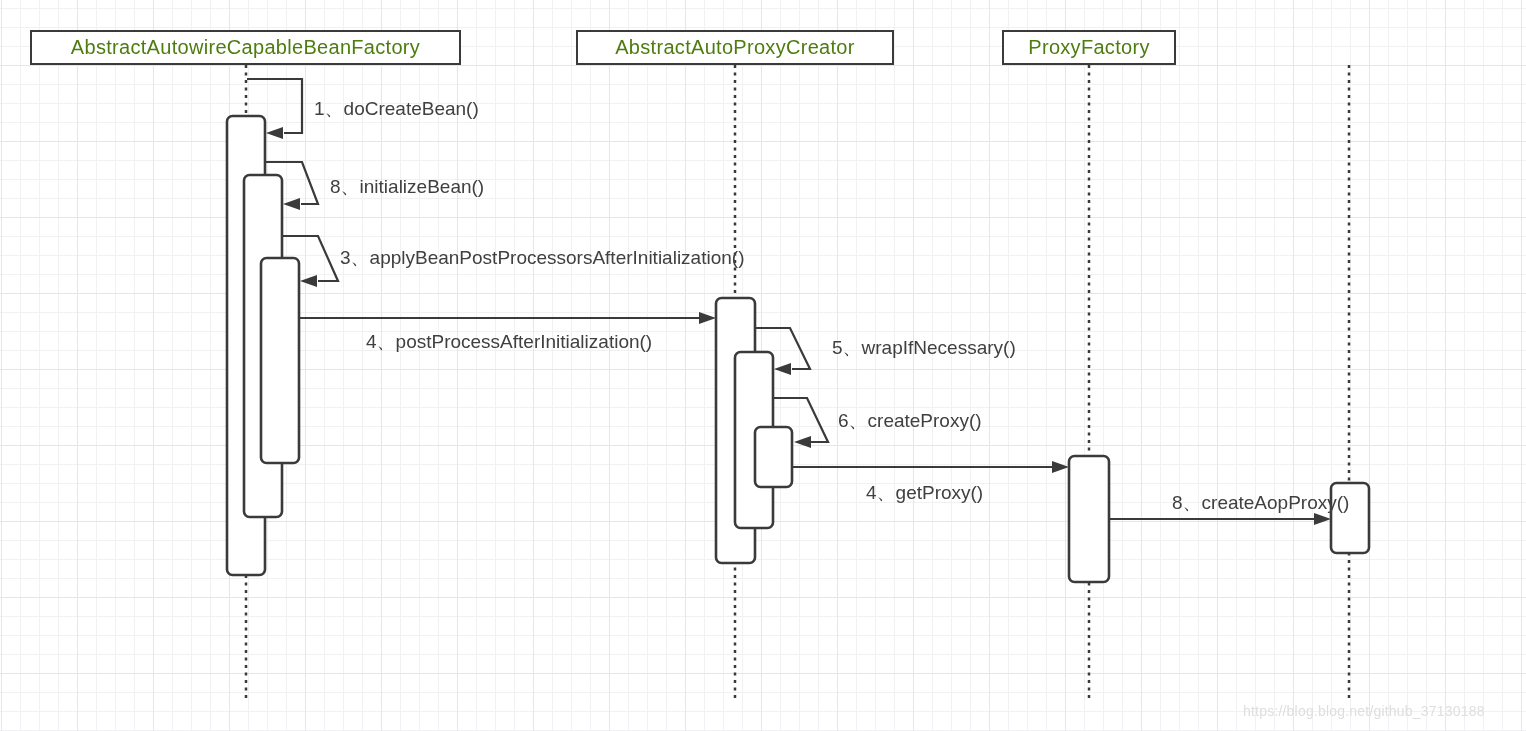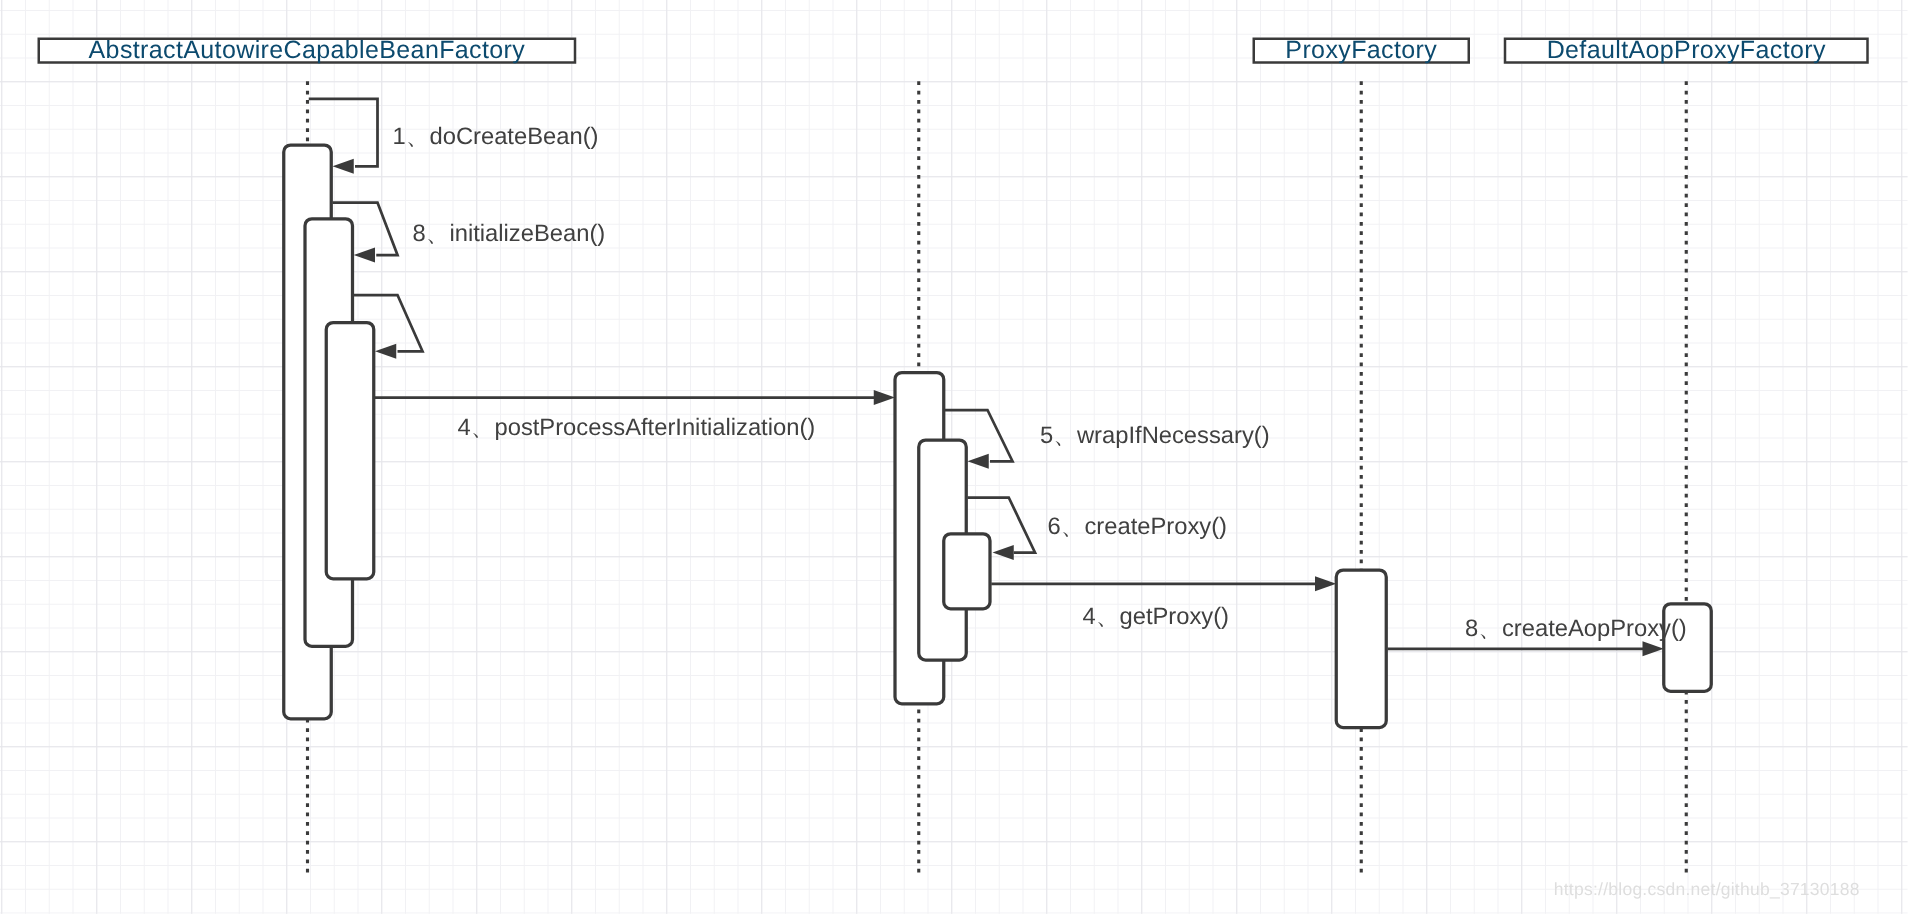"AbstractAutowireCapableBeanFactory" .lifeline-header { color: #0c4a6e -> #4d7c0f; height: 21px -> 35px }
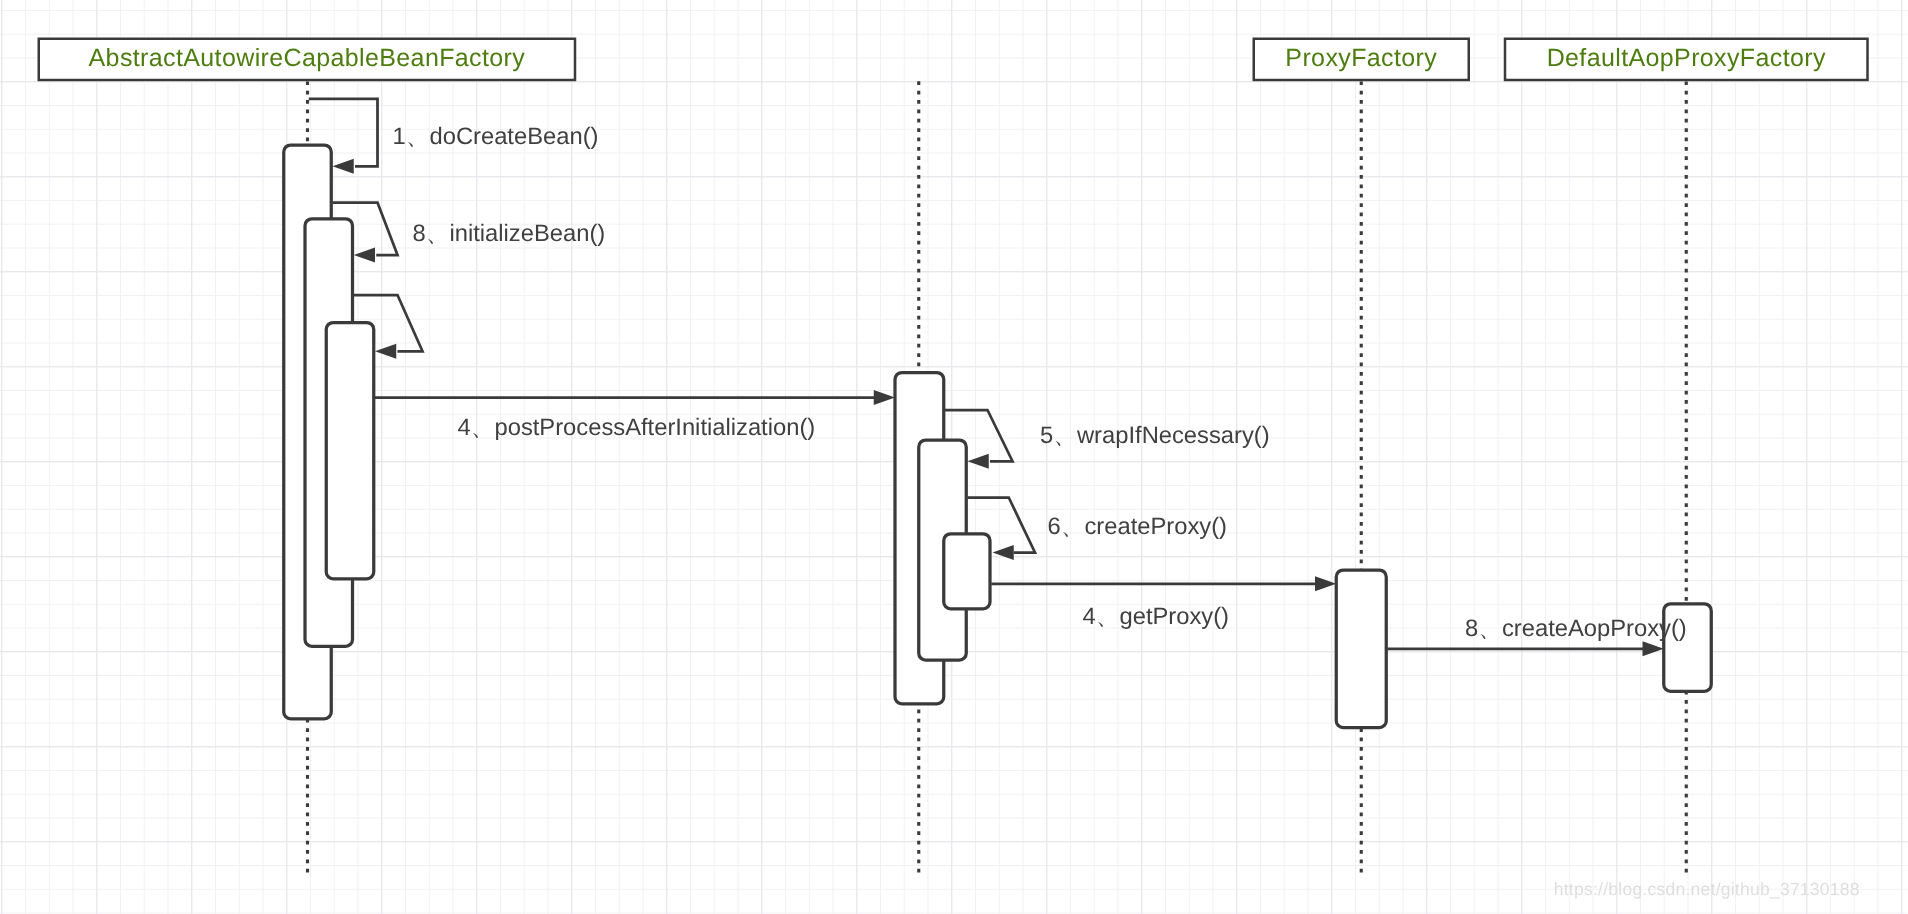"AbstractAutoProxyCreator" div.lifeline-header { html: none -> <div>AbstractAutoProxyCreator</div> }
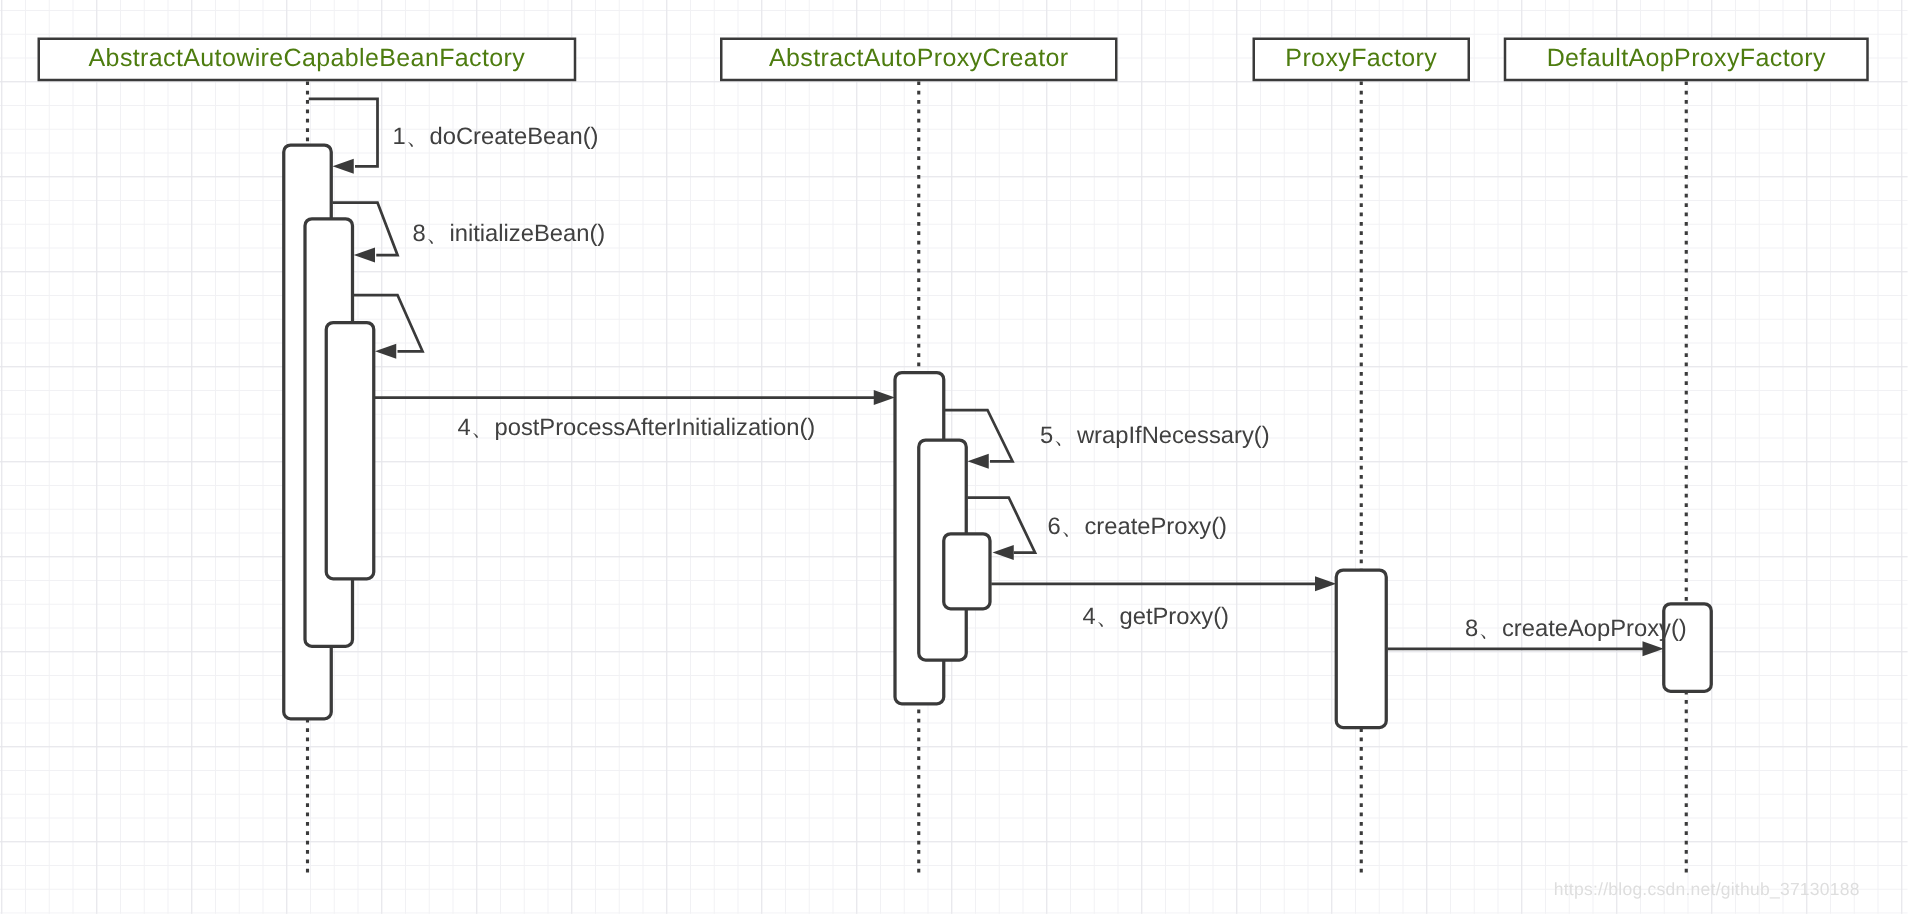"DefaultAopProxyFactory" div.lifeline-header { html: <div>DefaultAopProxyFactory</div> -> none }
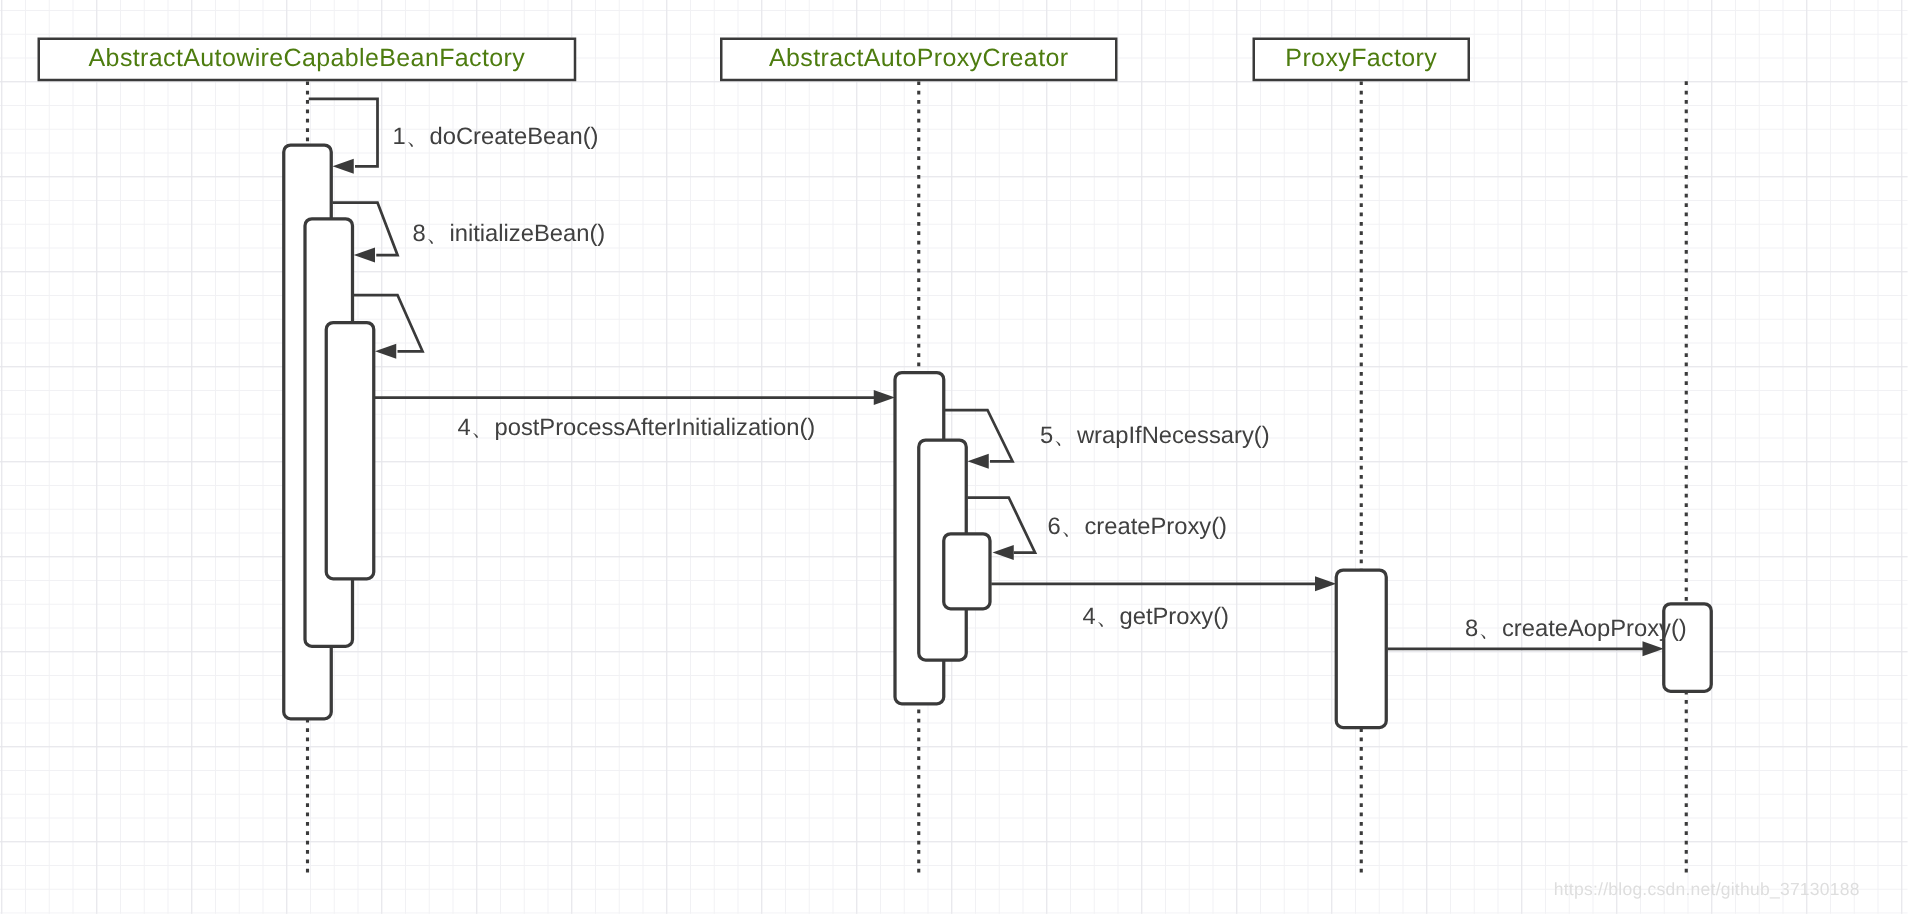"3、applyBeanPostProcessorsAfterInitializa" div.msg-label { html: none -> <div>3、applyBeanPostProcessorsAfterInitialization()</div> }
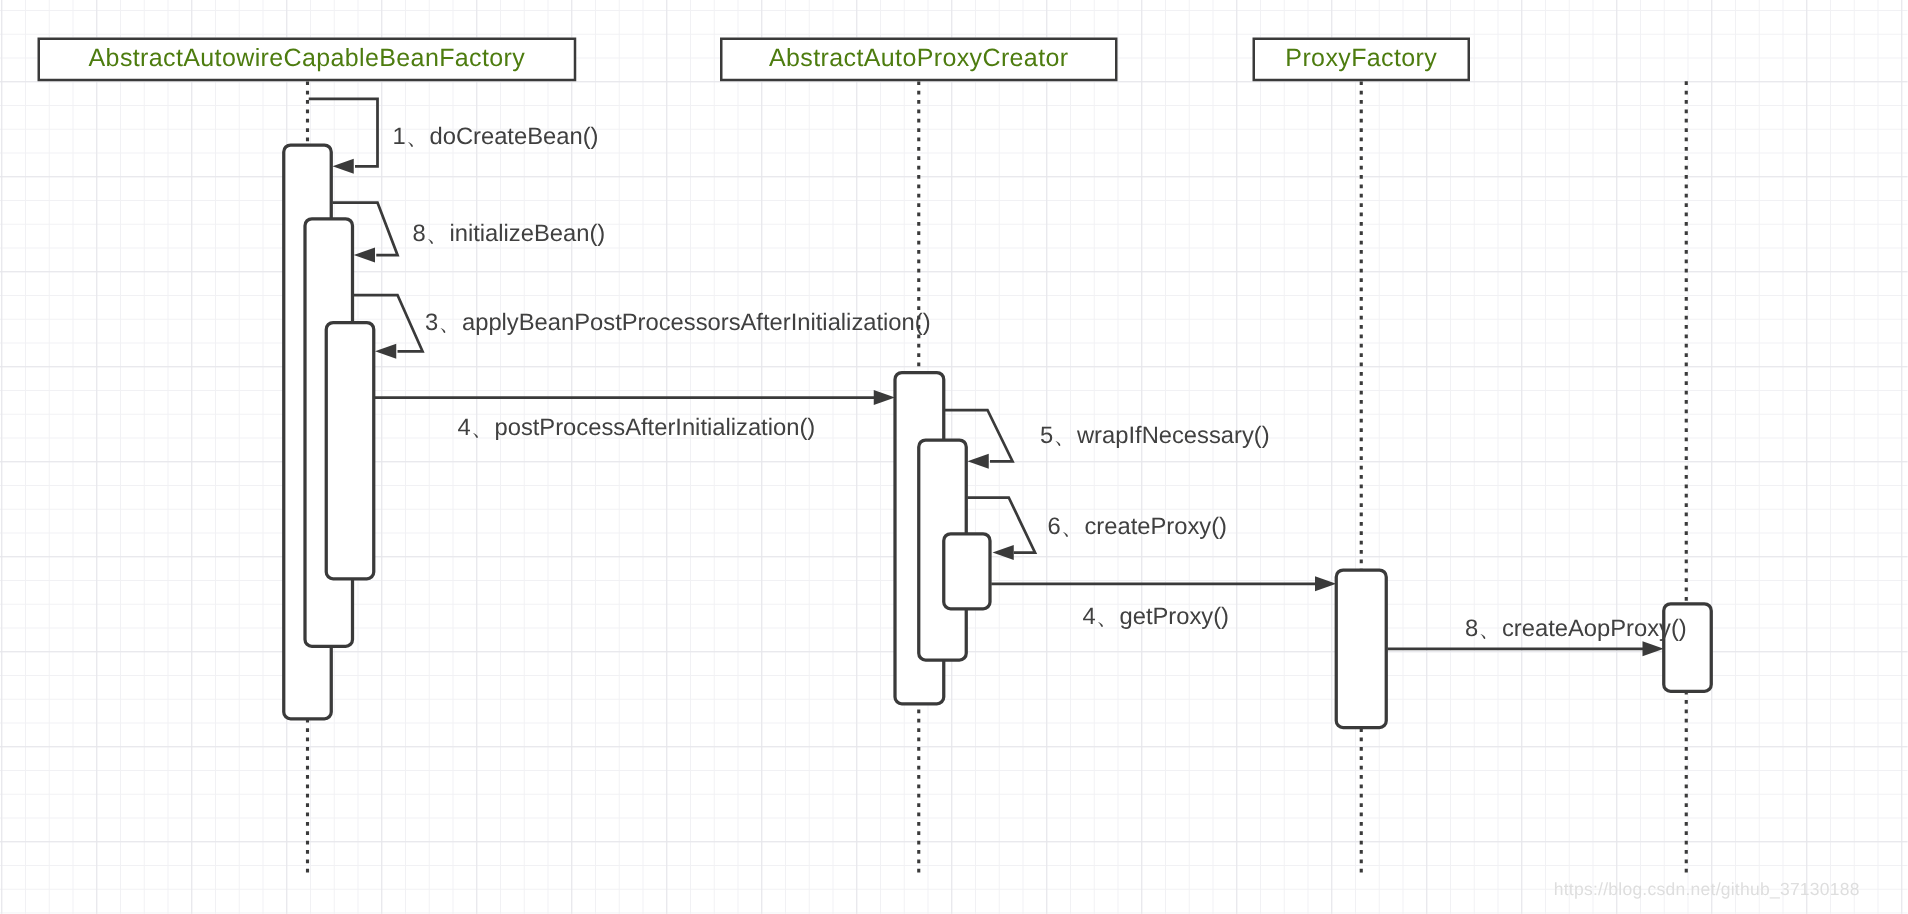"https://blog.csdn.net/github_37130188" div { text: https://blog.csdn.net/github -> https://blog.blog.net/github }
